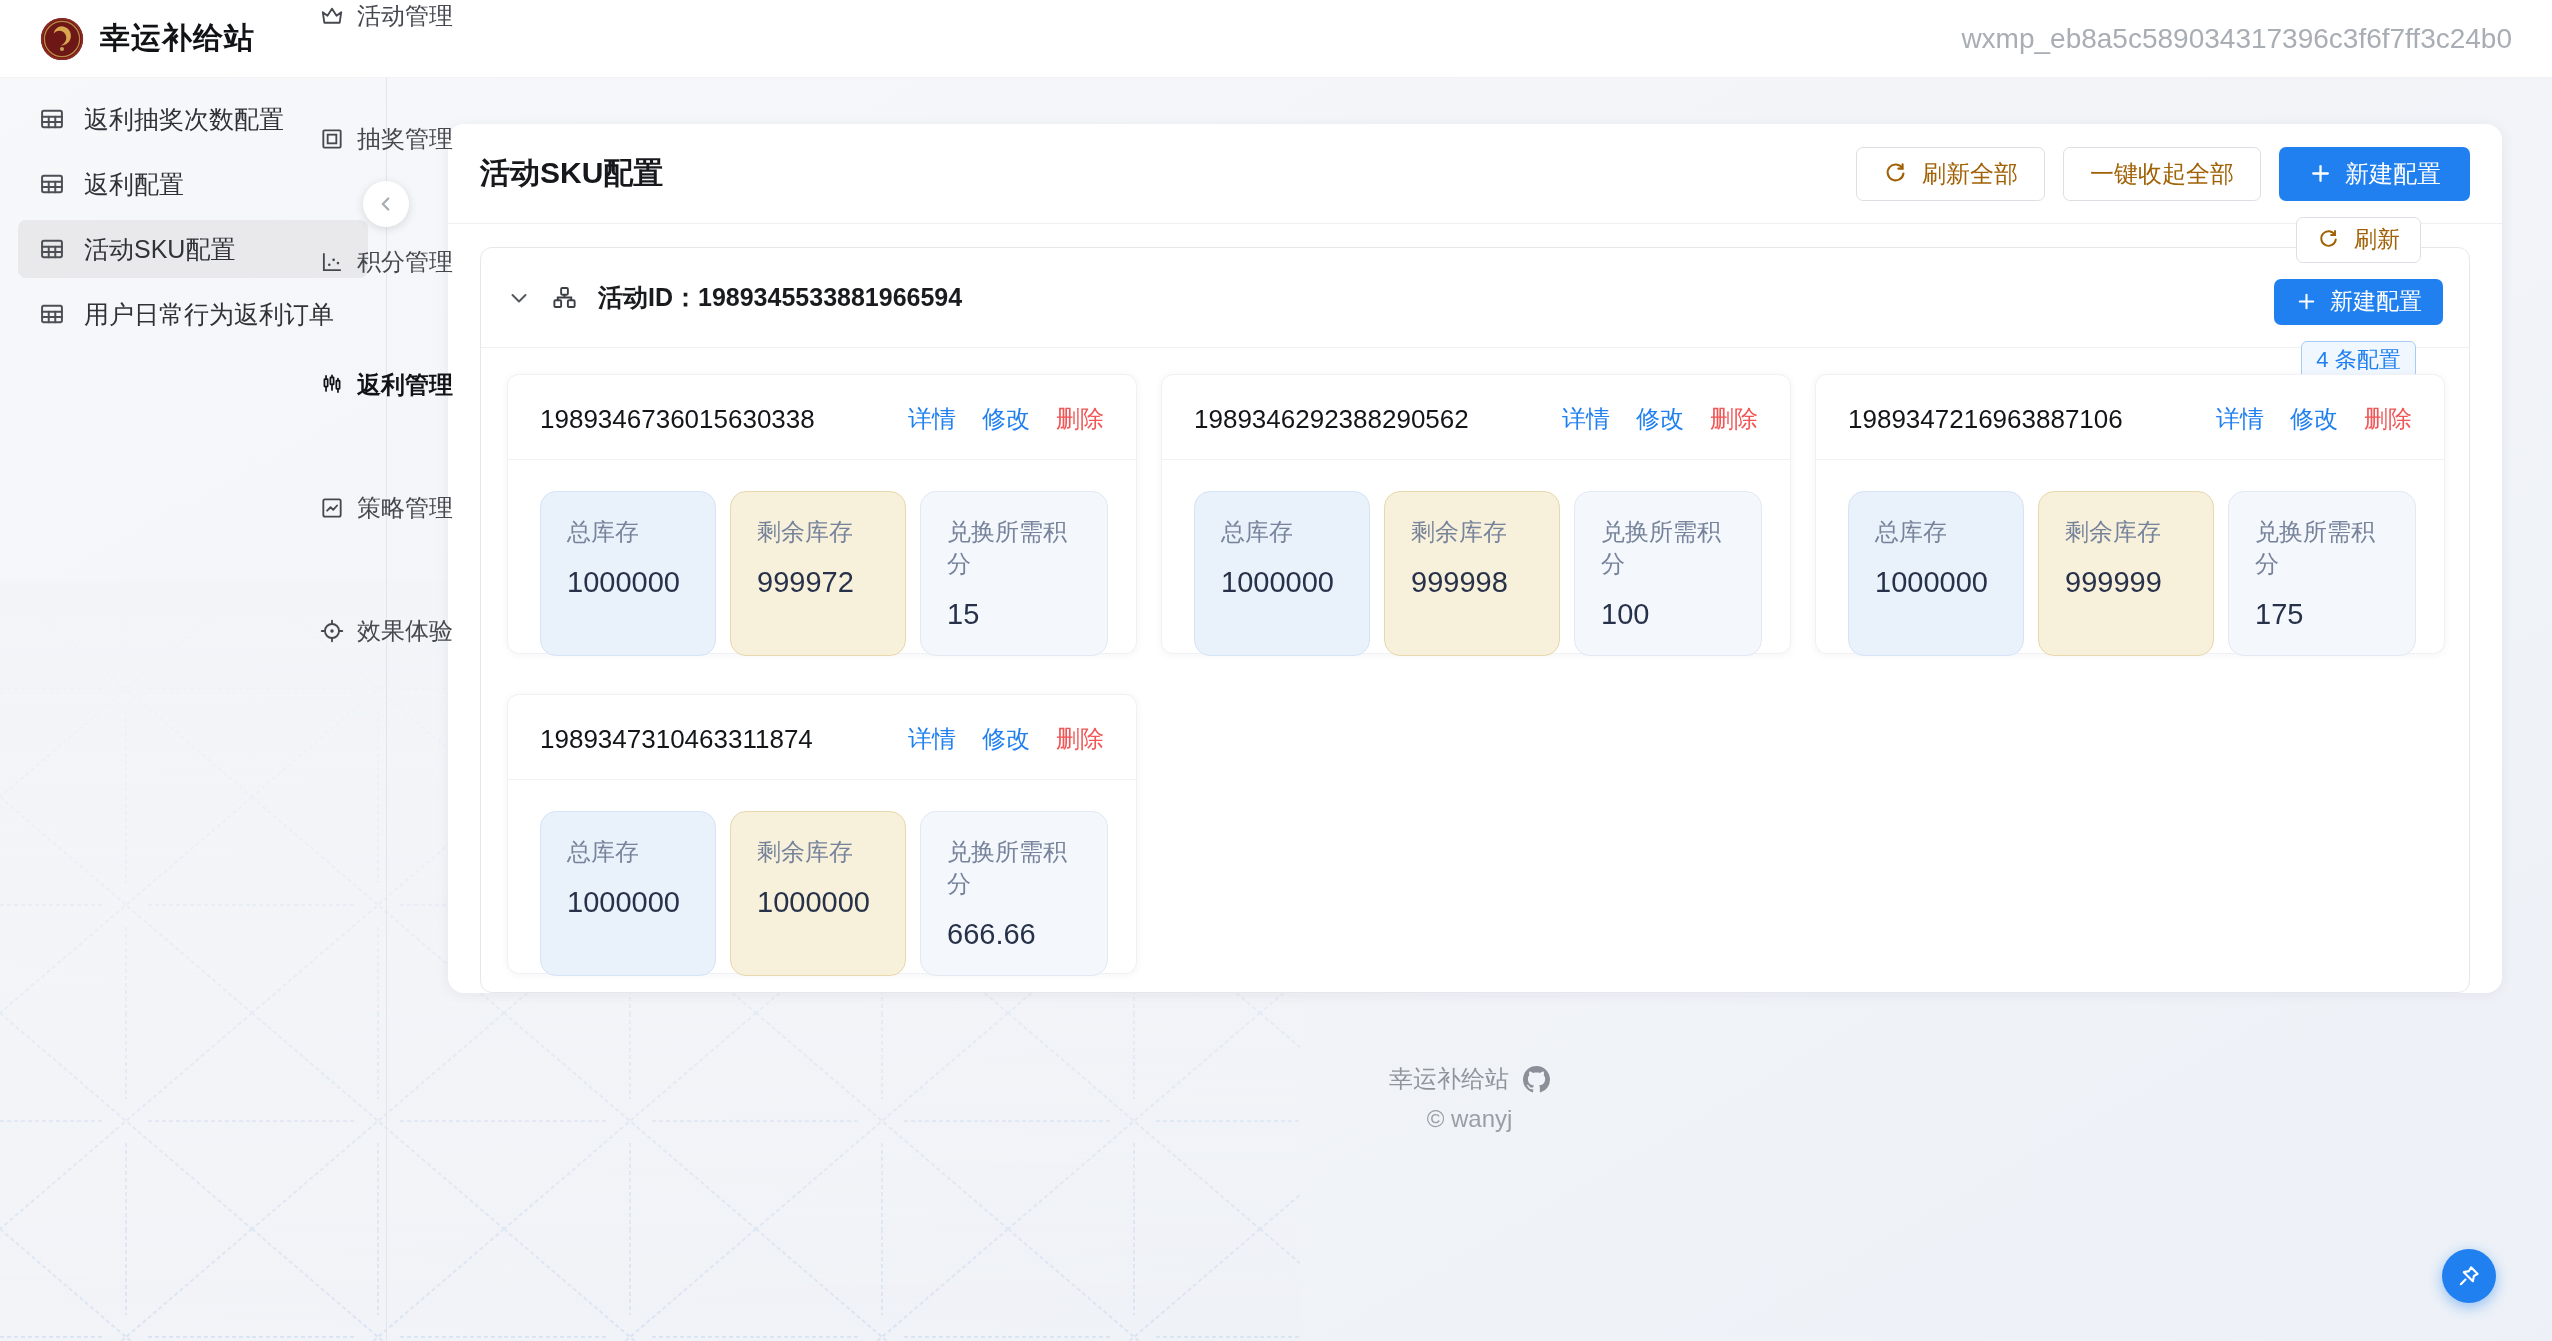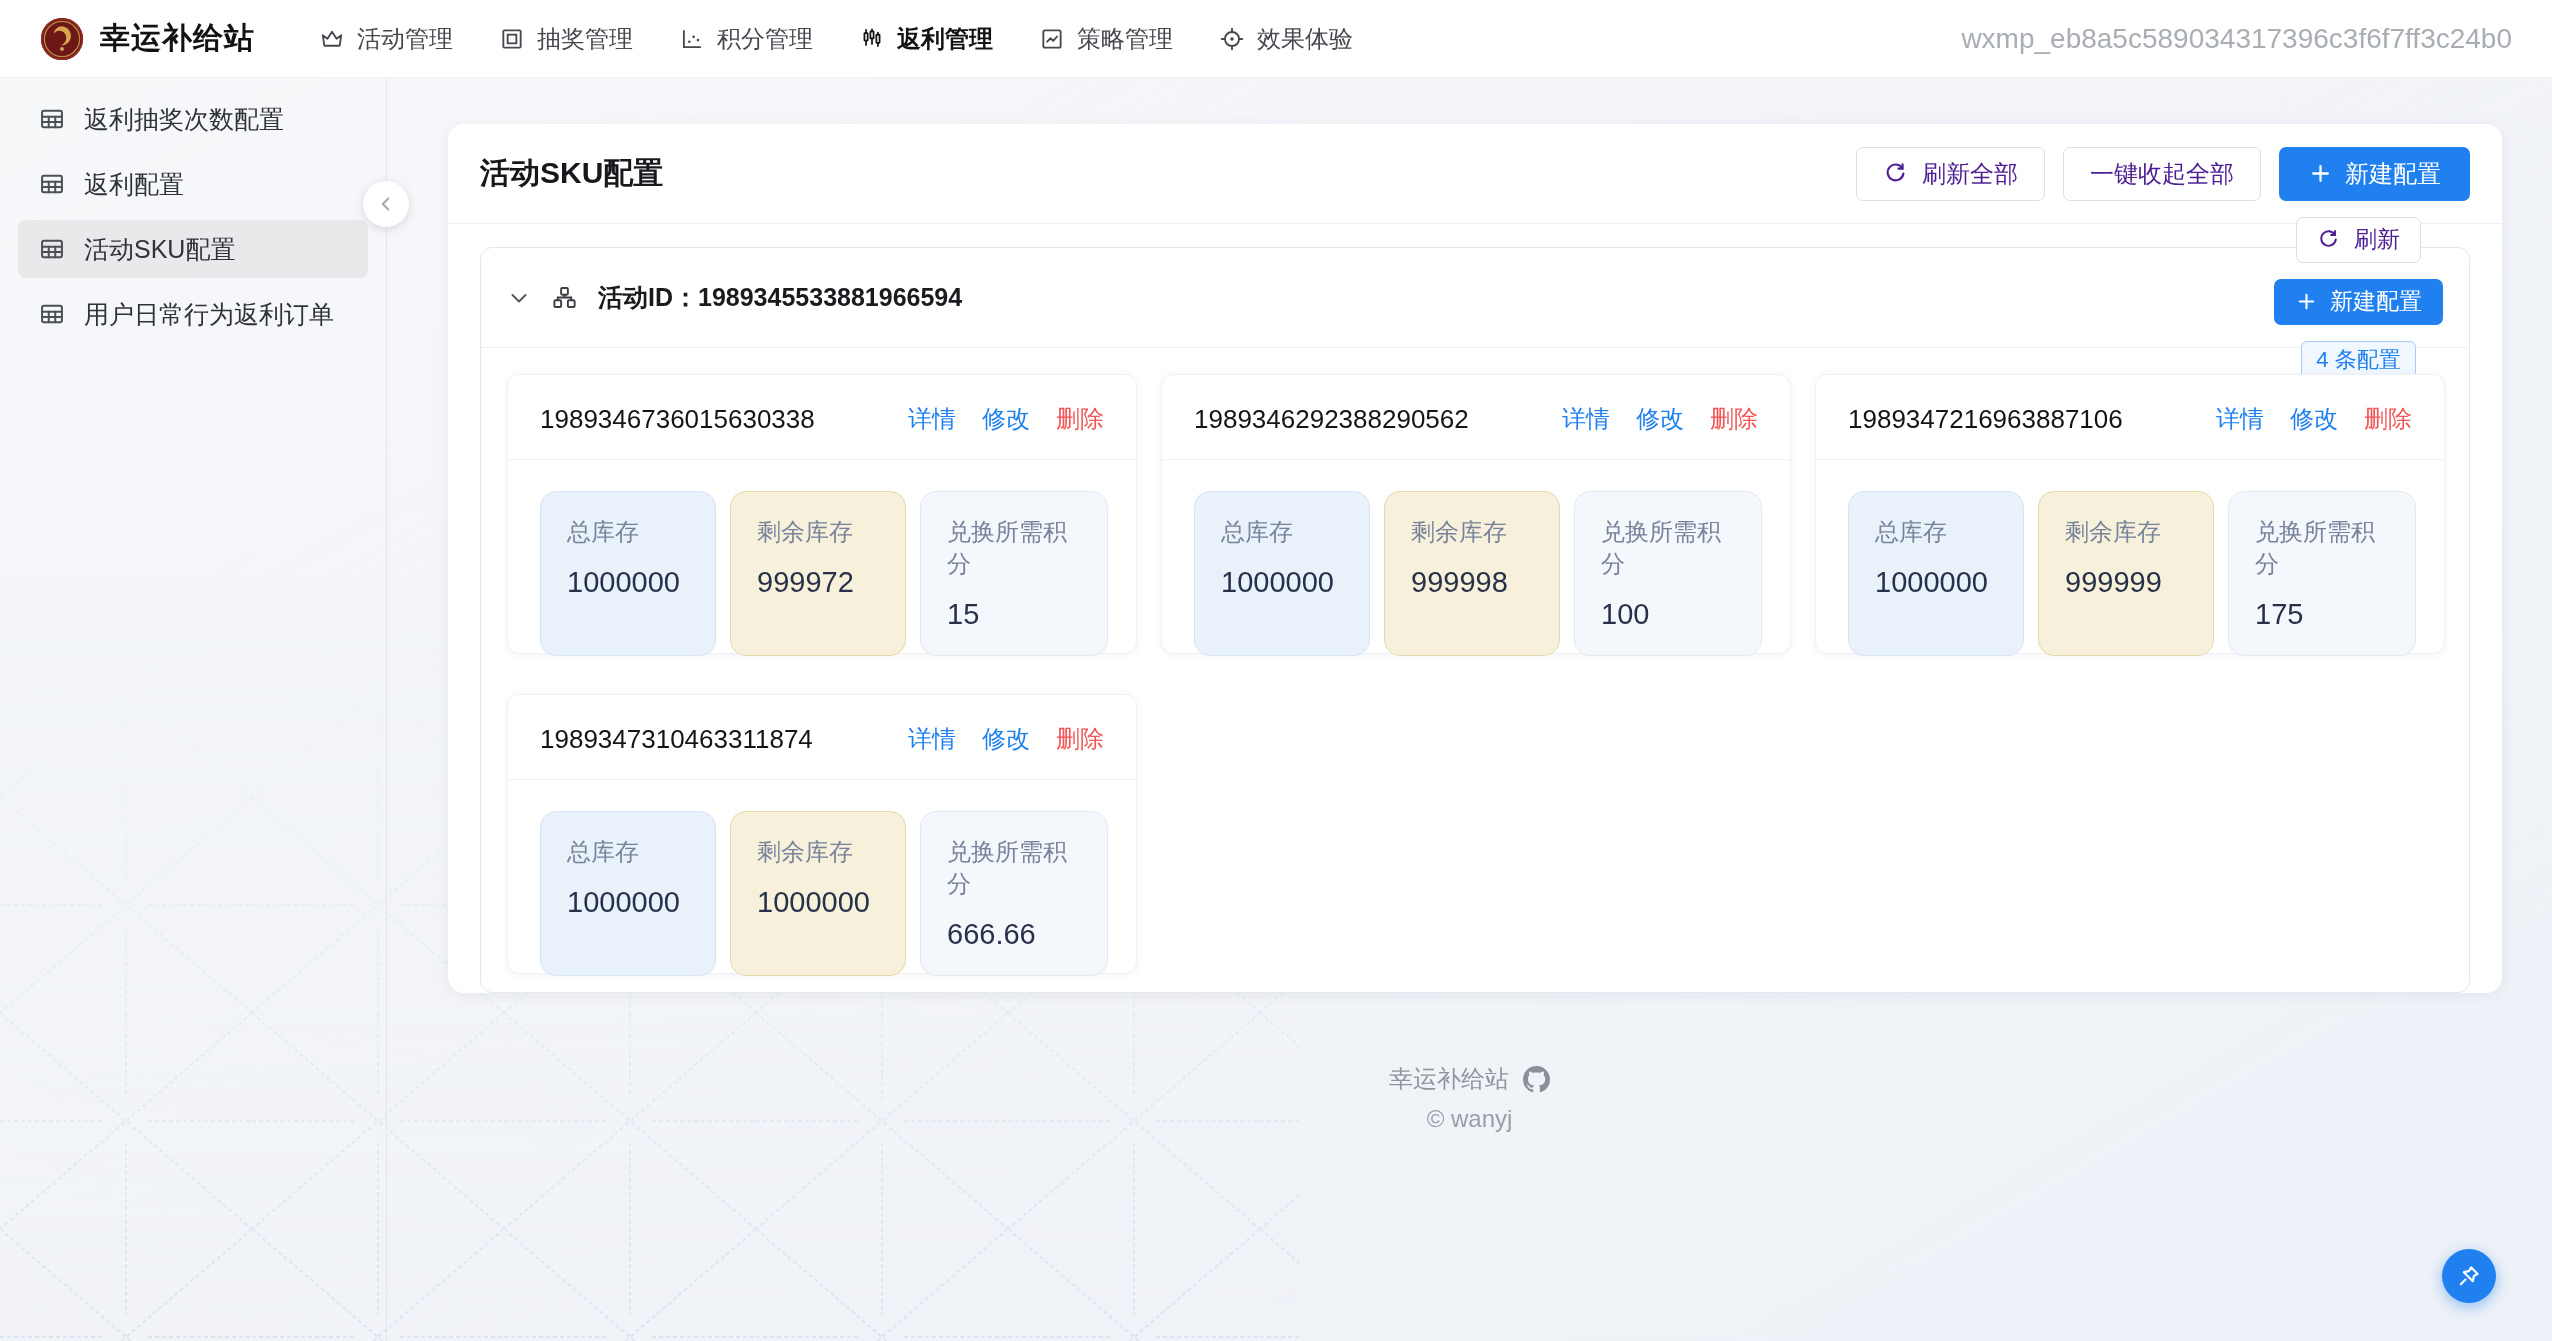"活动管理" .nav-items { flex-direction: none -> column; gap: 46px -> 91px }
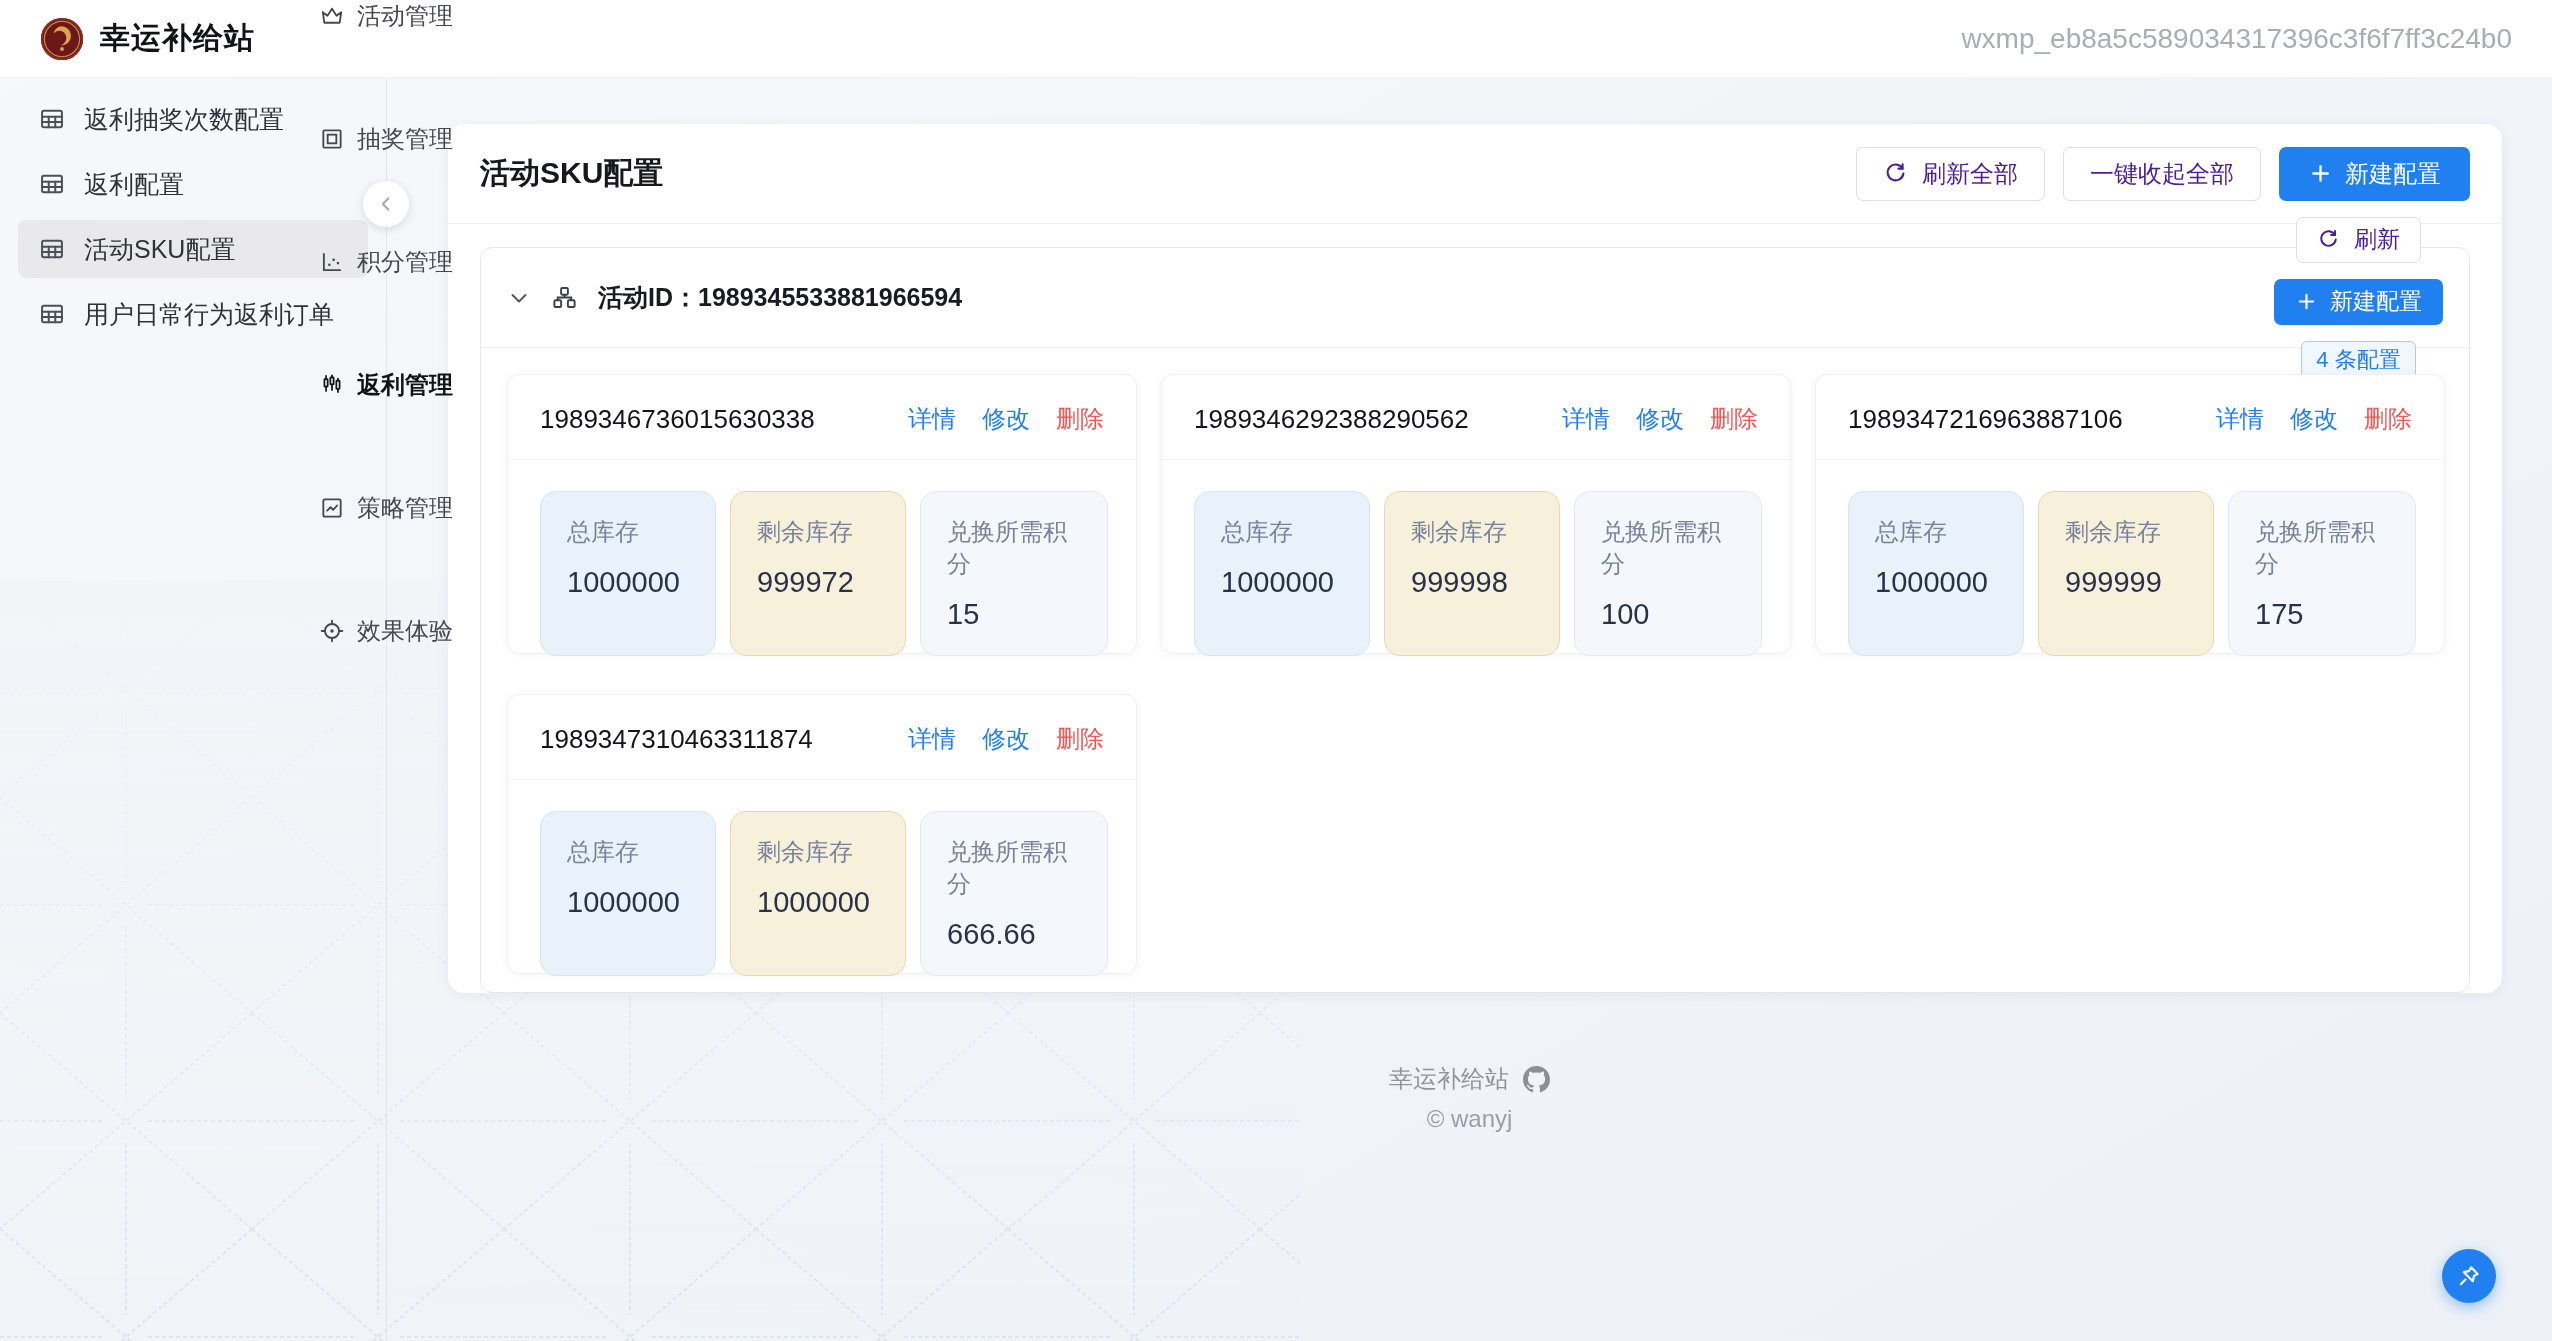"刷新全部" .btn-outline { color: #4c1d95 -> #a16207 }
